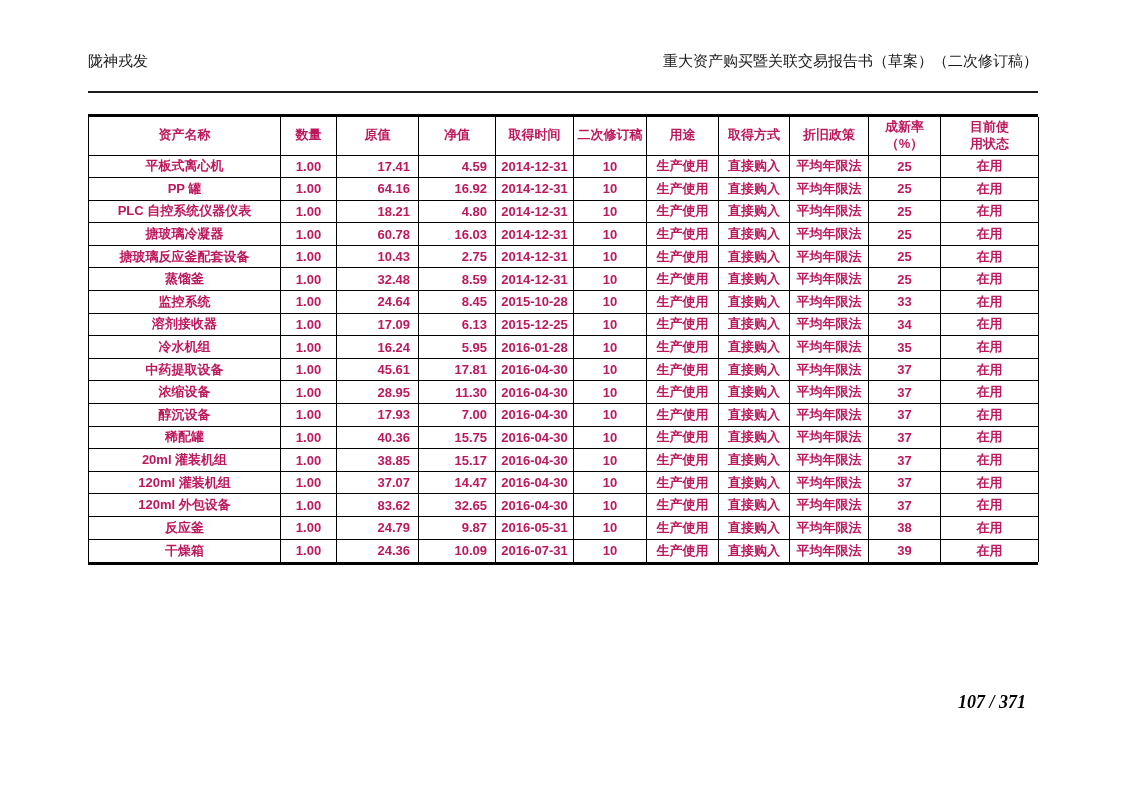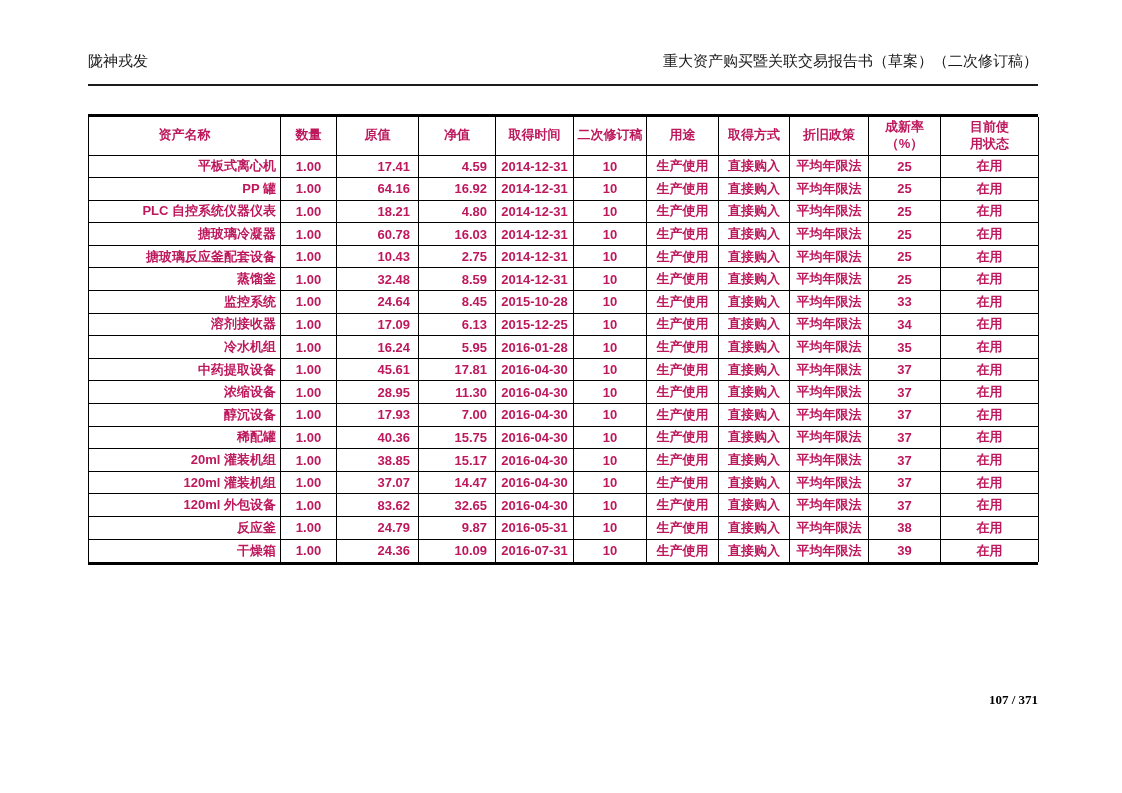"陇神戎发" .doc-header { padding-bottom: 13px -> 20px }
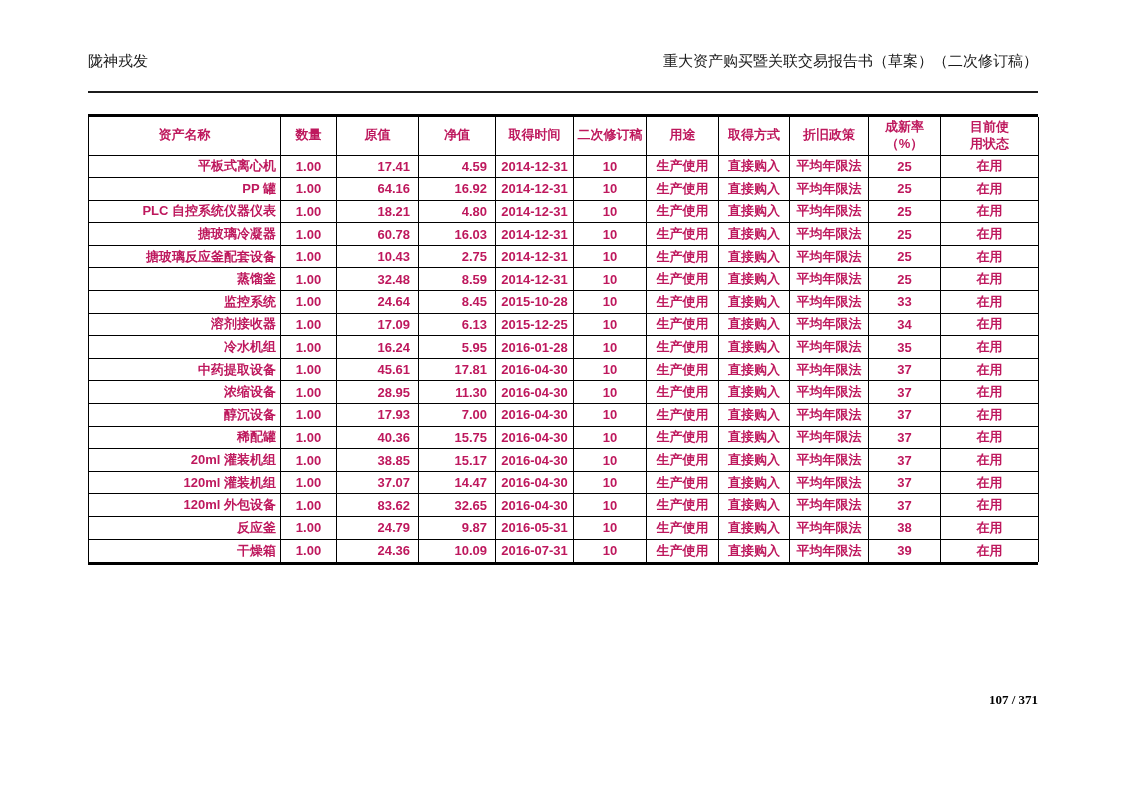"平板式离心机" .asset-table tbody td:nth-child(1) { text-align: right -> center }
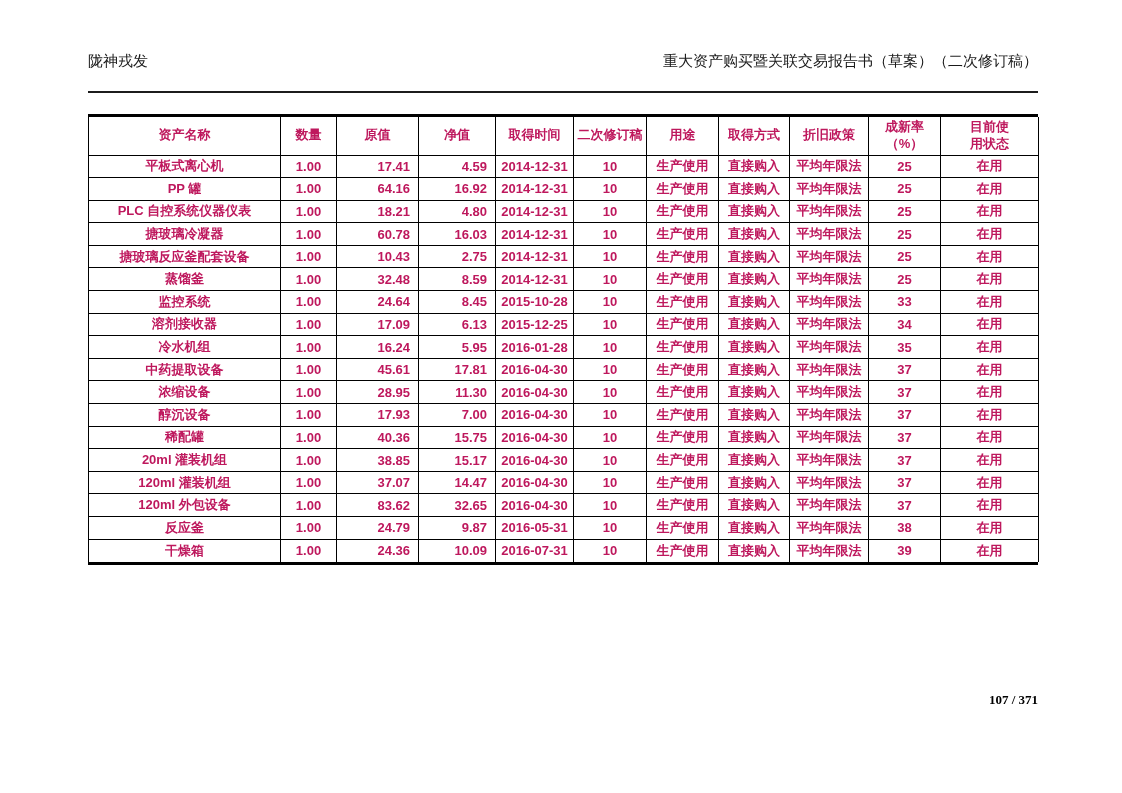"107 / 371" .doc-footer { font-size: 13px -> 18px; font-style: none -> italic; right: 84px -> 96px }
